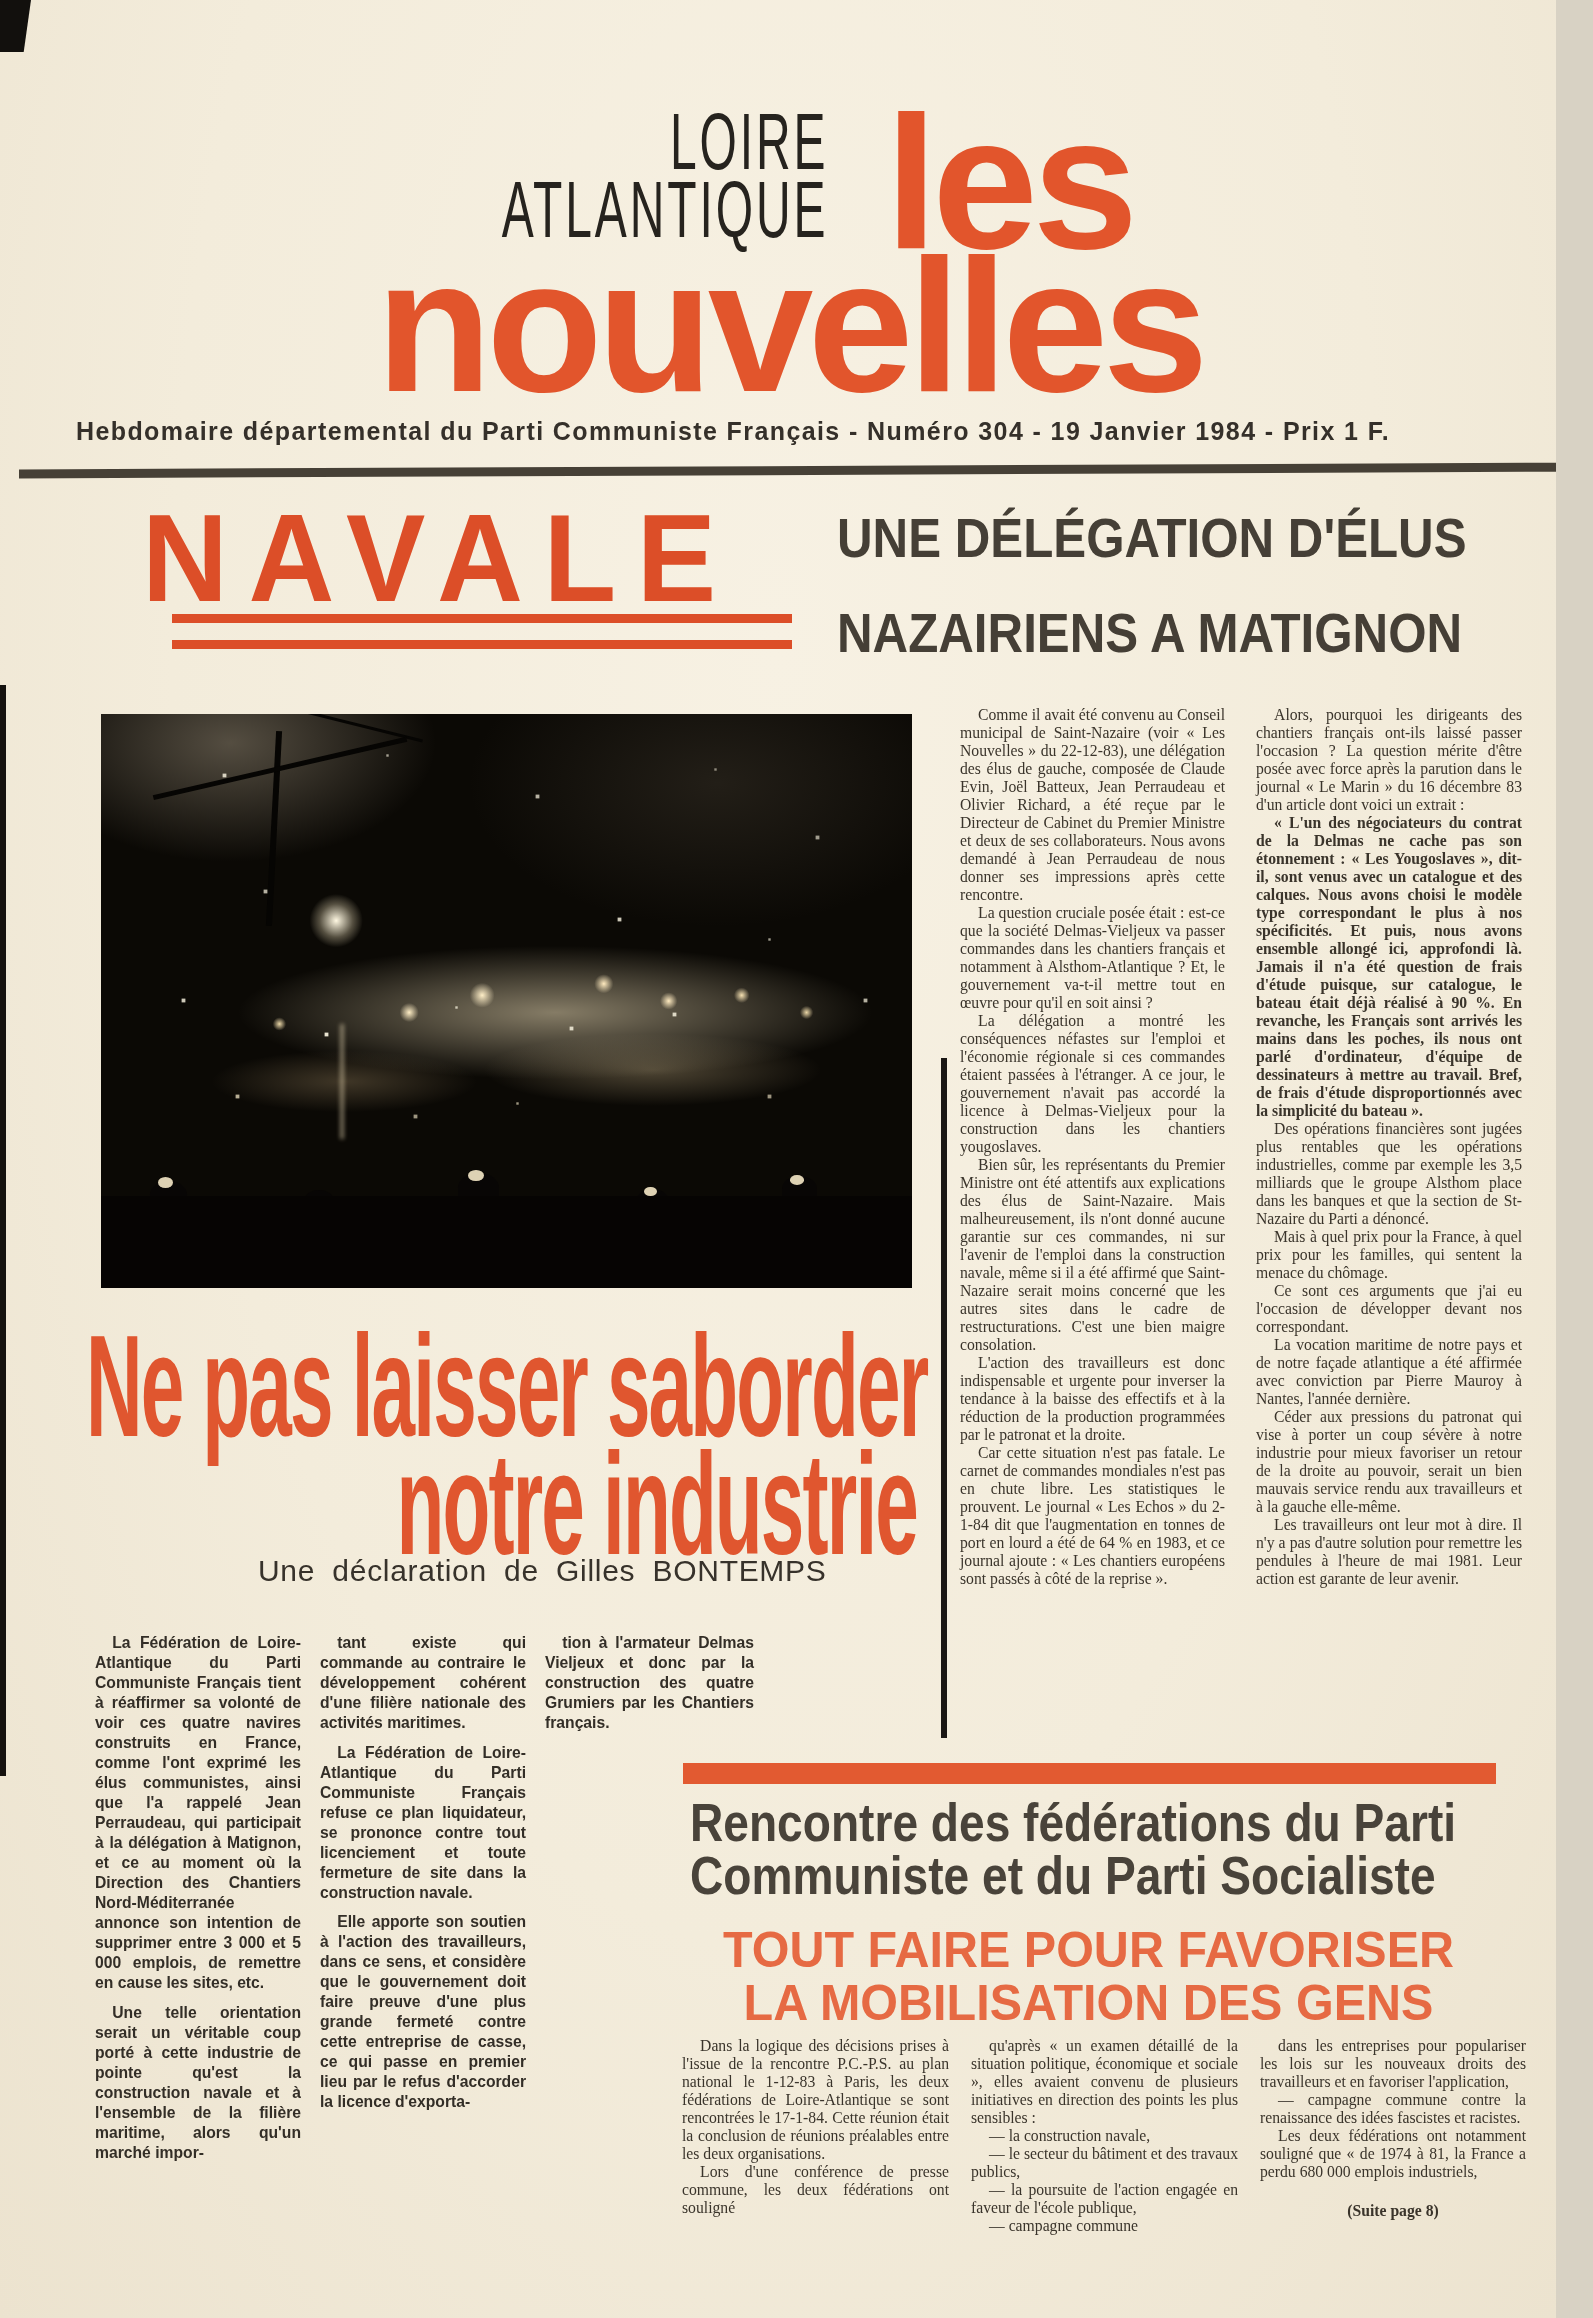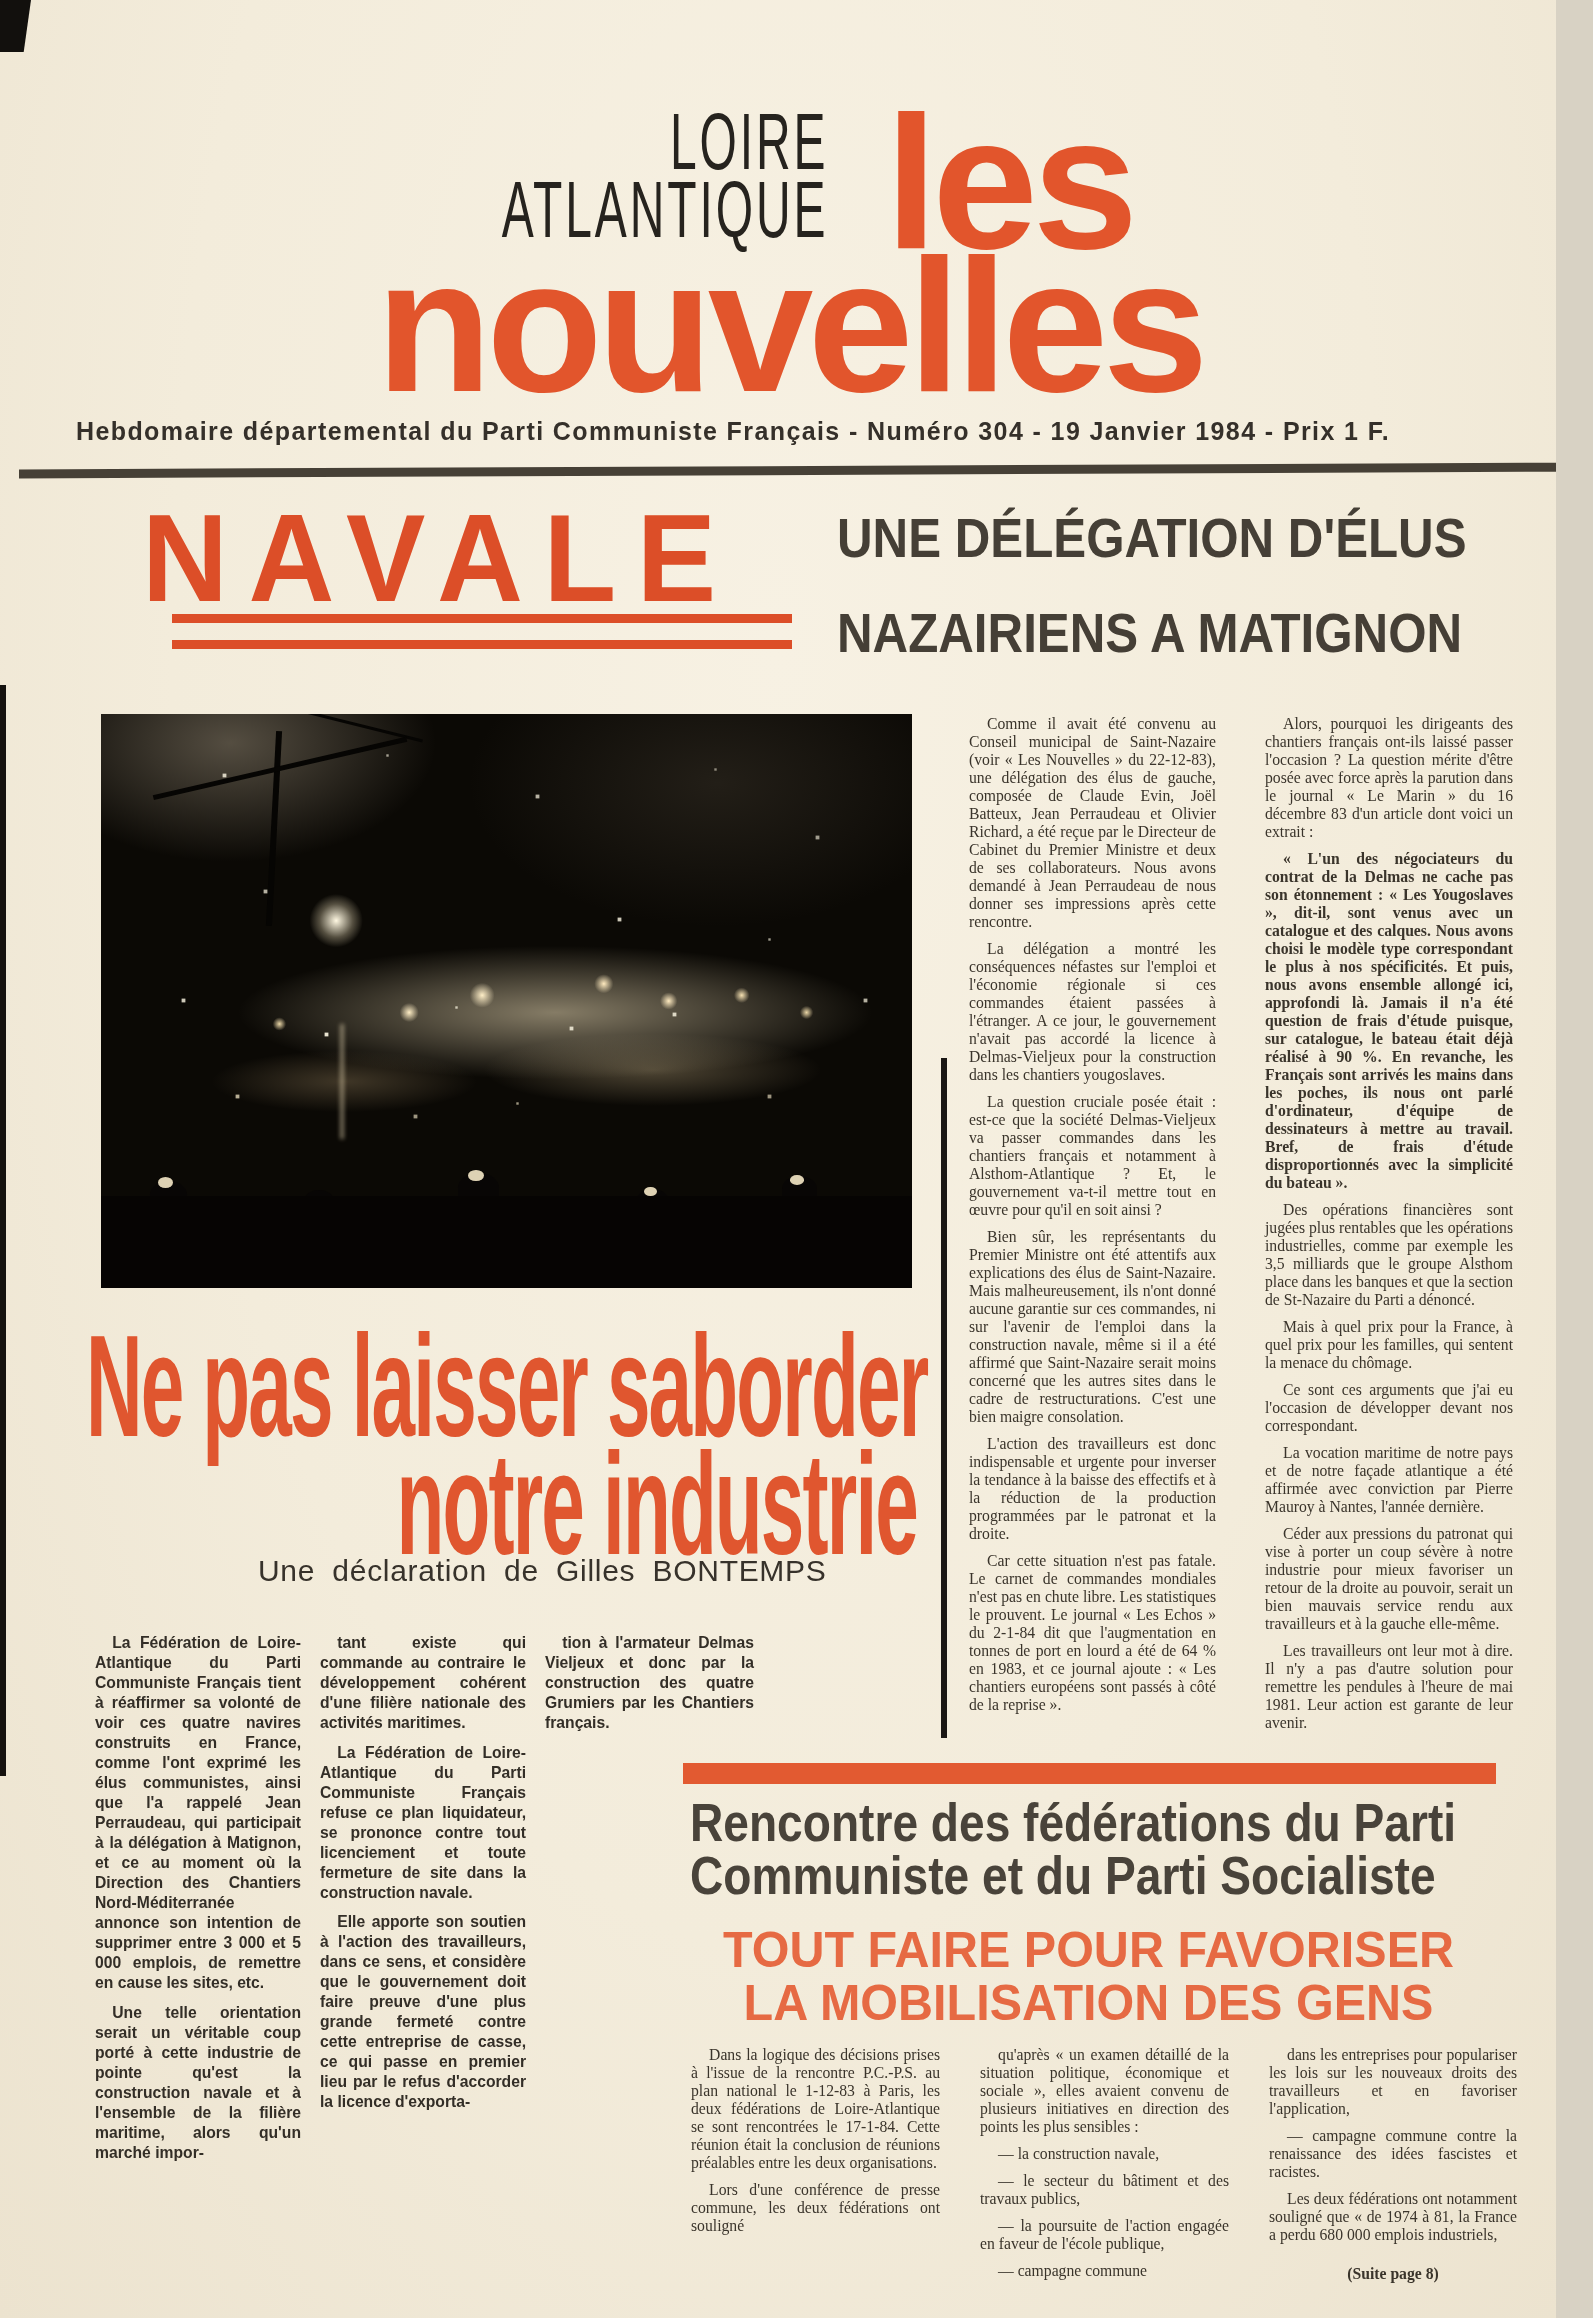"Comme il avait été convenu" .serif-col p { margin: 9px -> 0 }
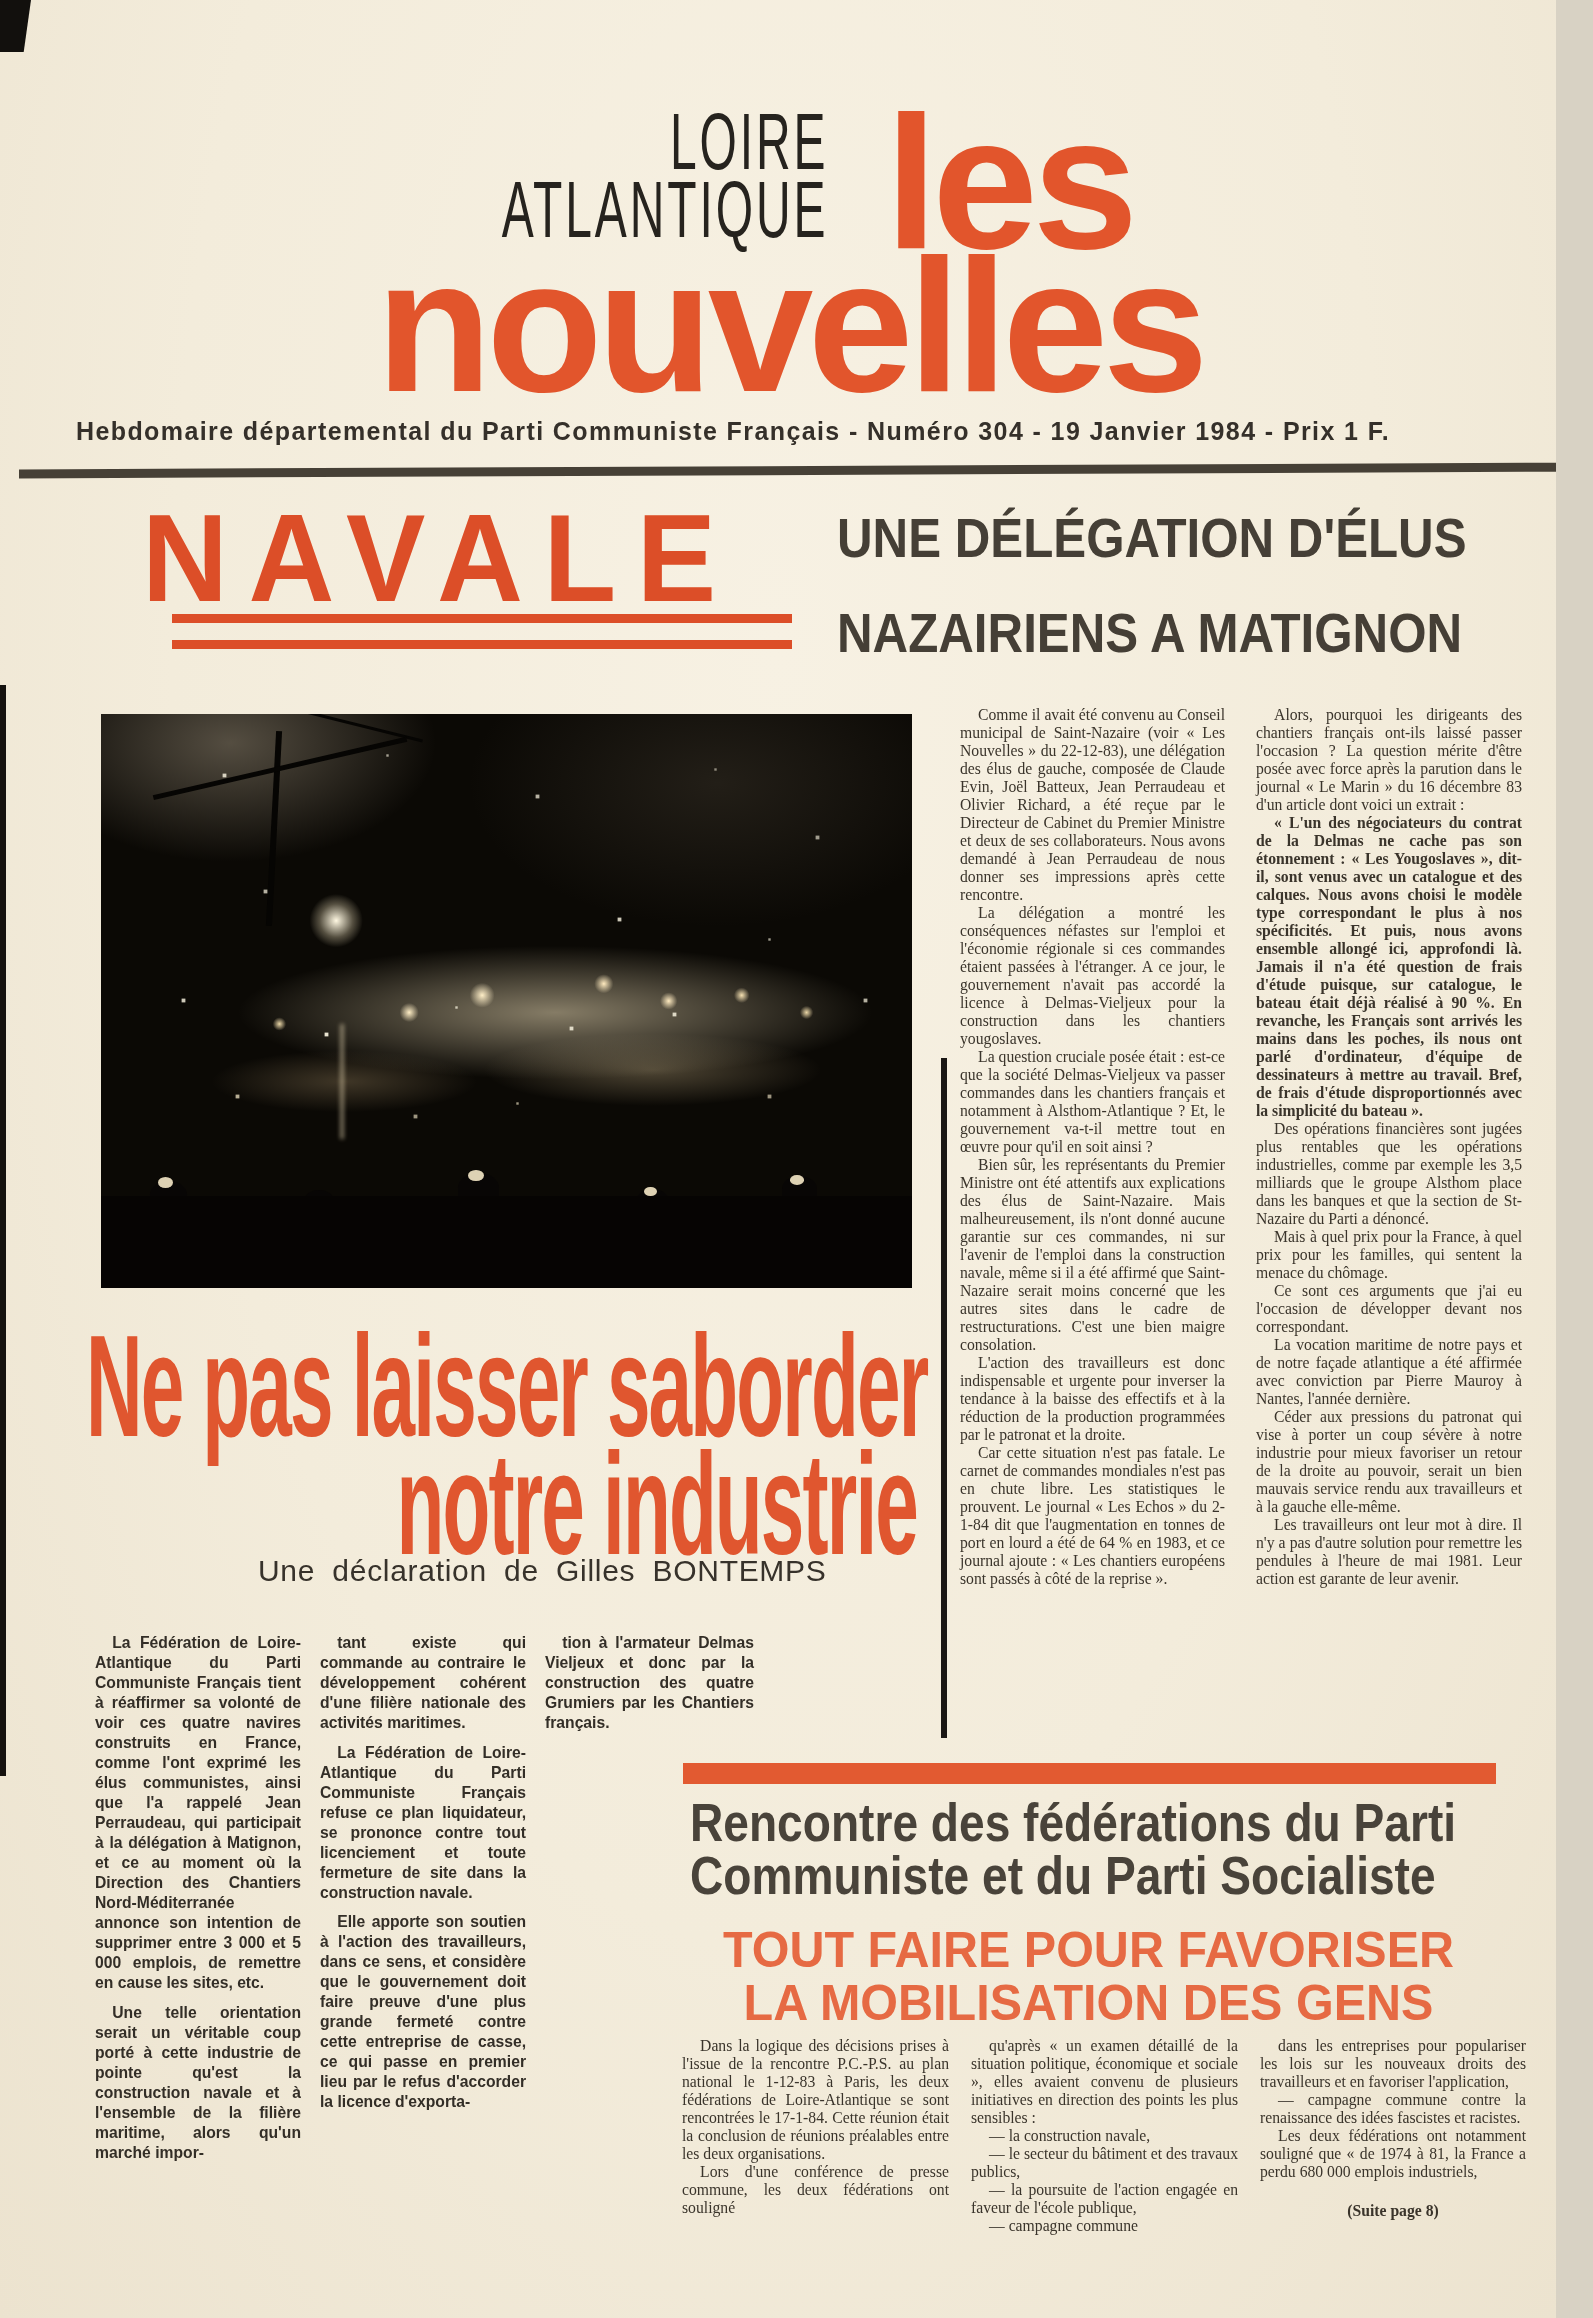"La délégation a montré les" p { order: before "La question cruciale posée était" -> after "La question cruciale posée était" }
